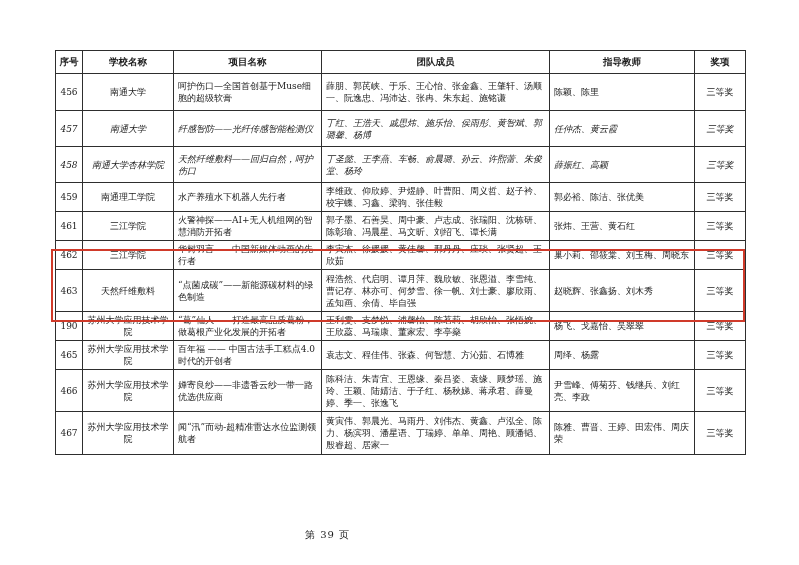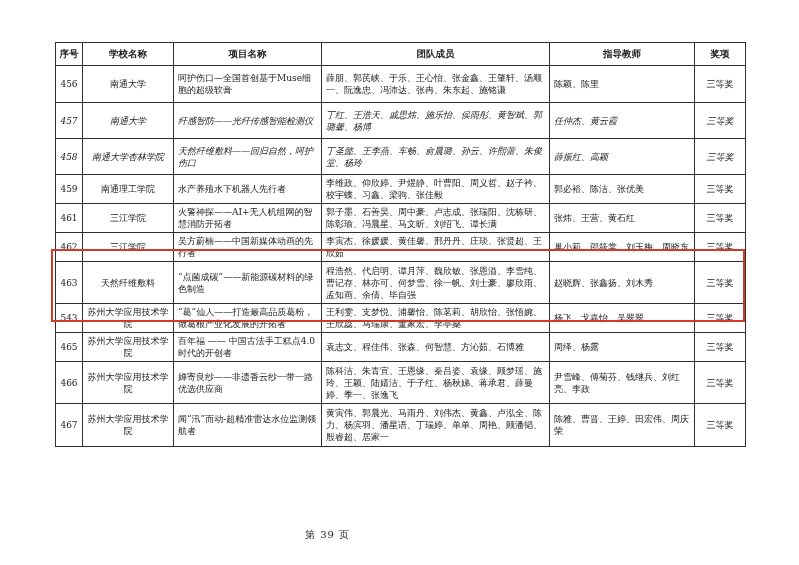"序号" .table-wrap { top: 42px -> 50px }
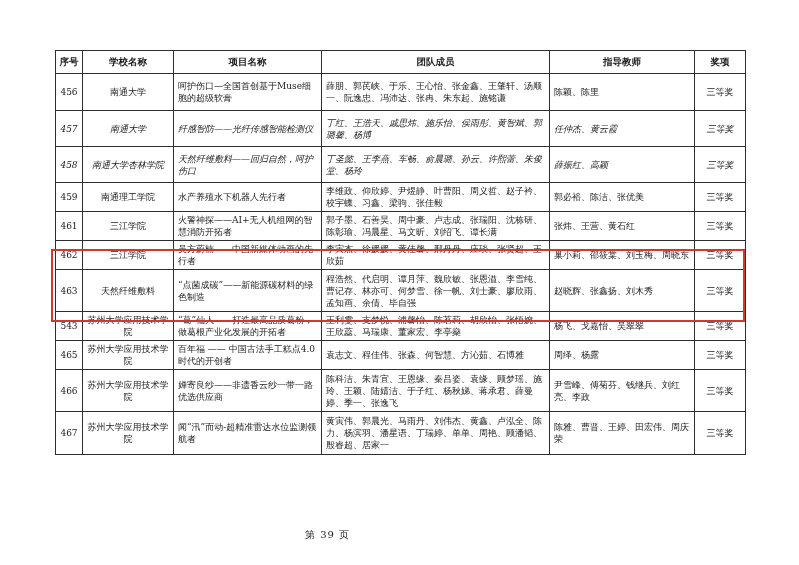"吴方蔚楠——中国新媒体动画的先行者" td.c-project { text: 吴方蔚楠 -> 华树羽言 }
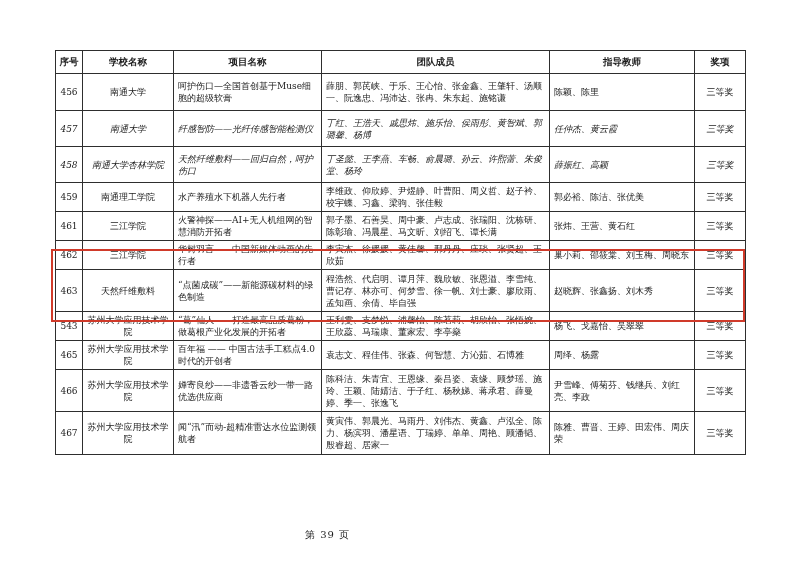"543" td.c-no { text: 543 -> 190 }
